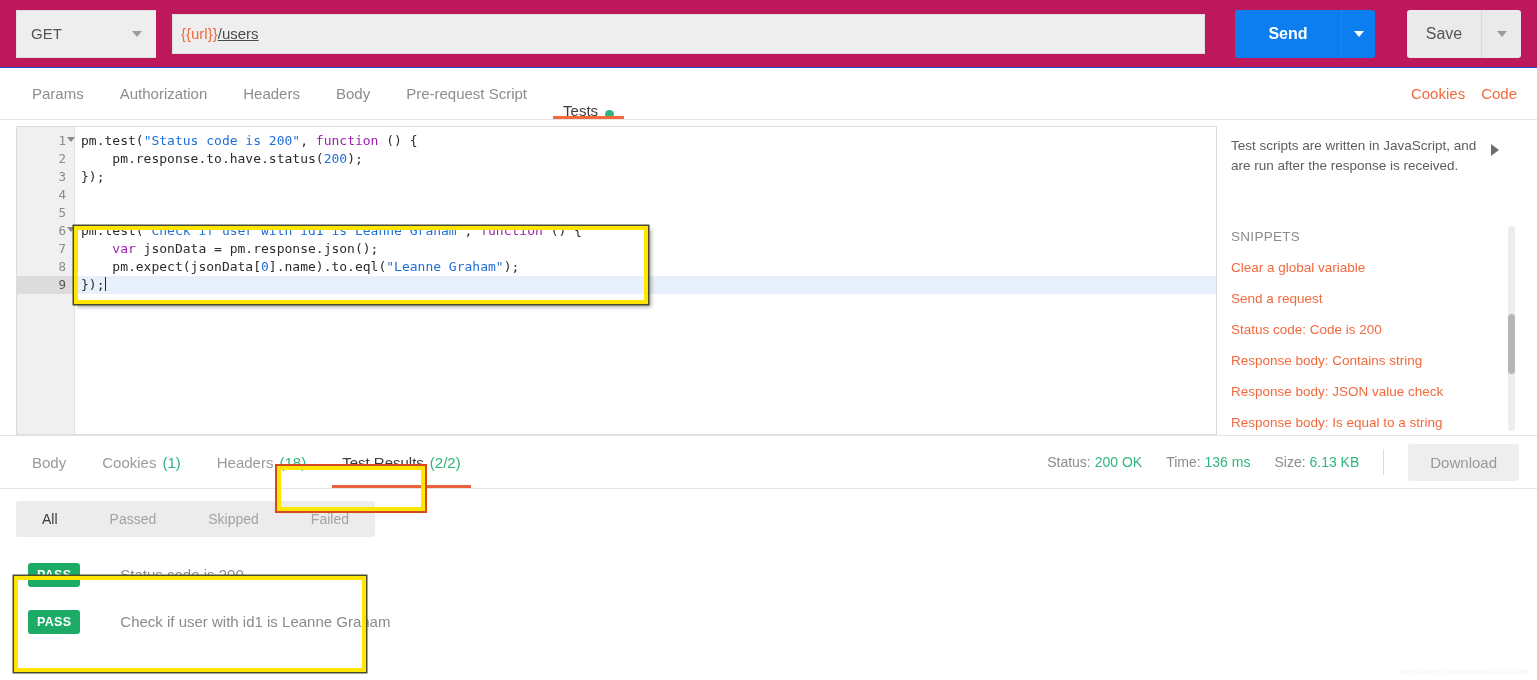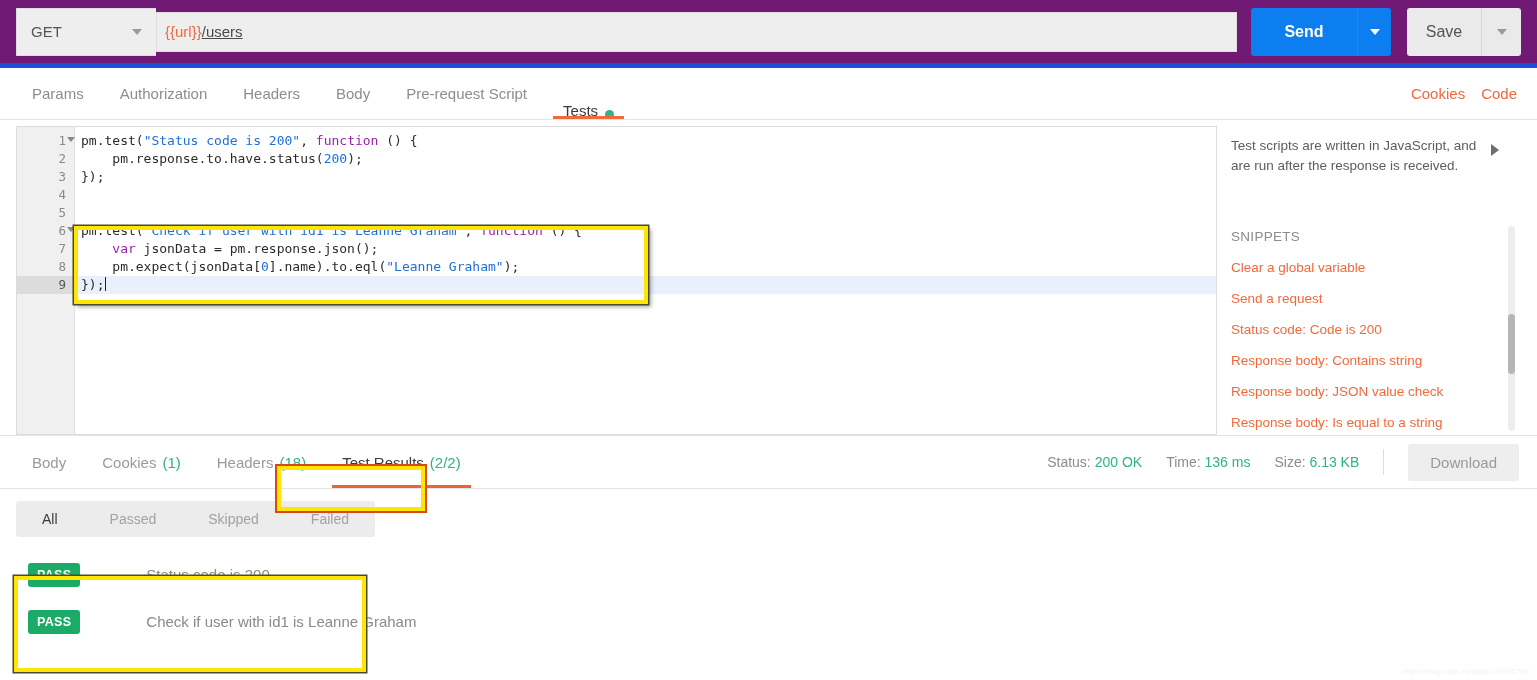"GET" .url-row { background: #701a75 -> #be185d; border-bottom: 5px solid #1d4ed8 -> 1px solid #1d4ed8; gap: 0 -> 16px }
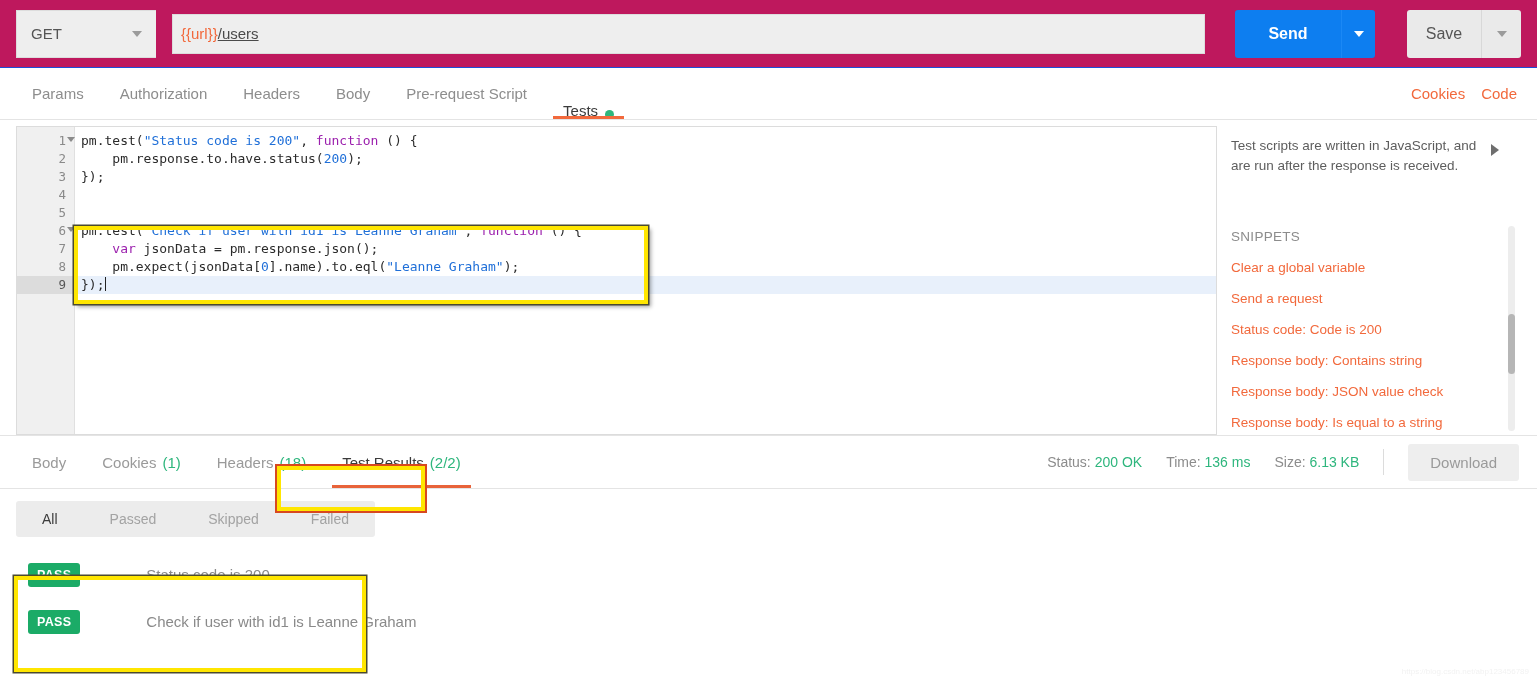"PASS" .result-row { gap: 26px -> 0 }
